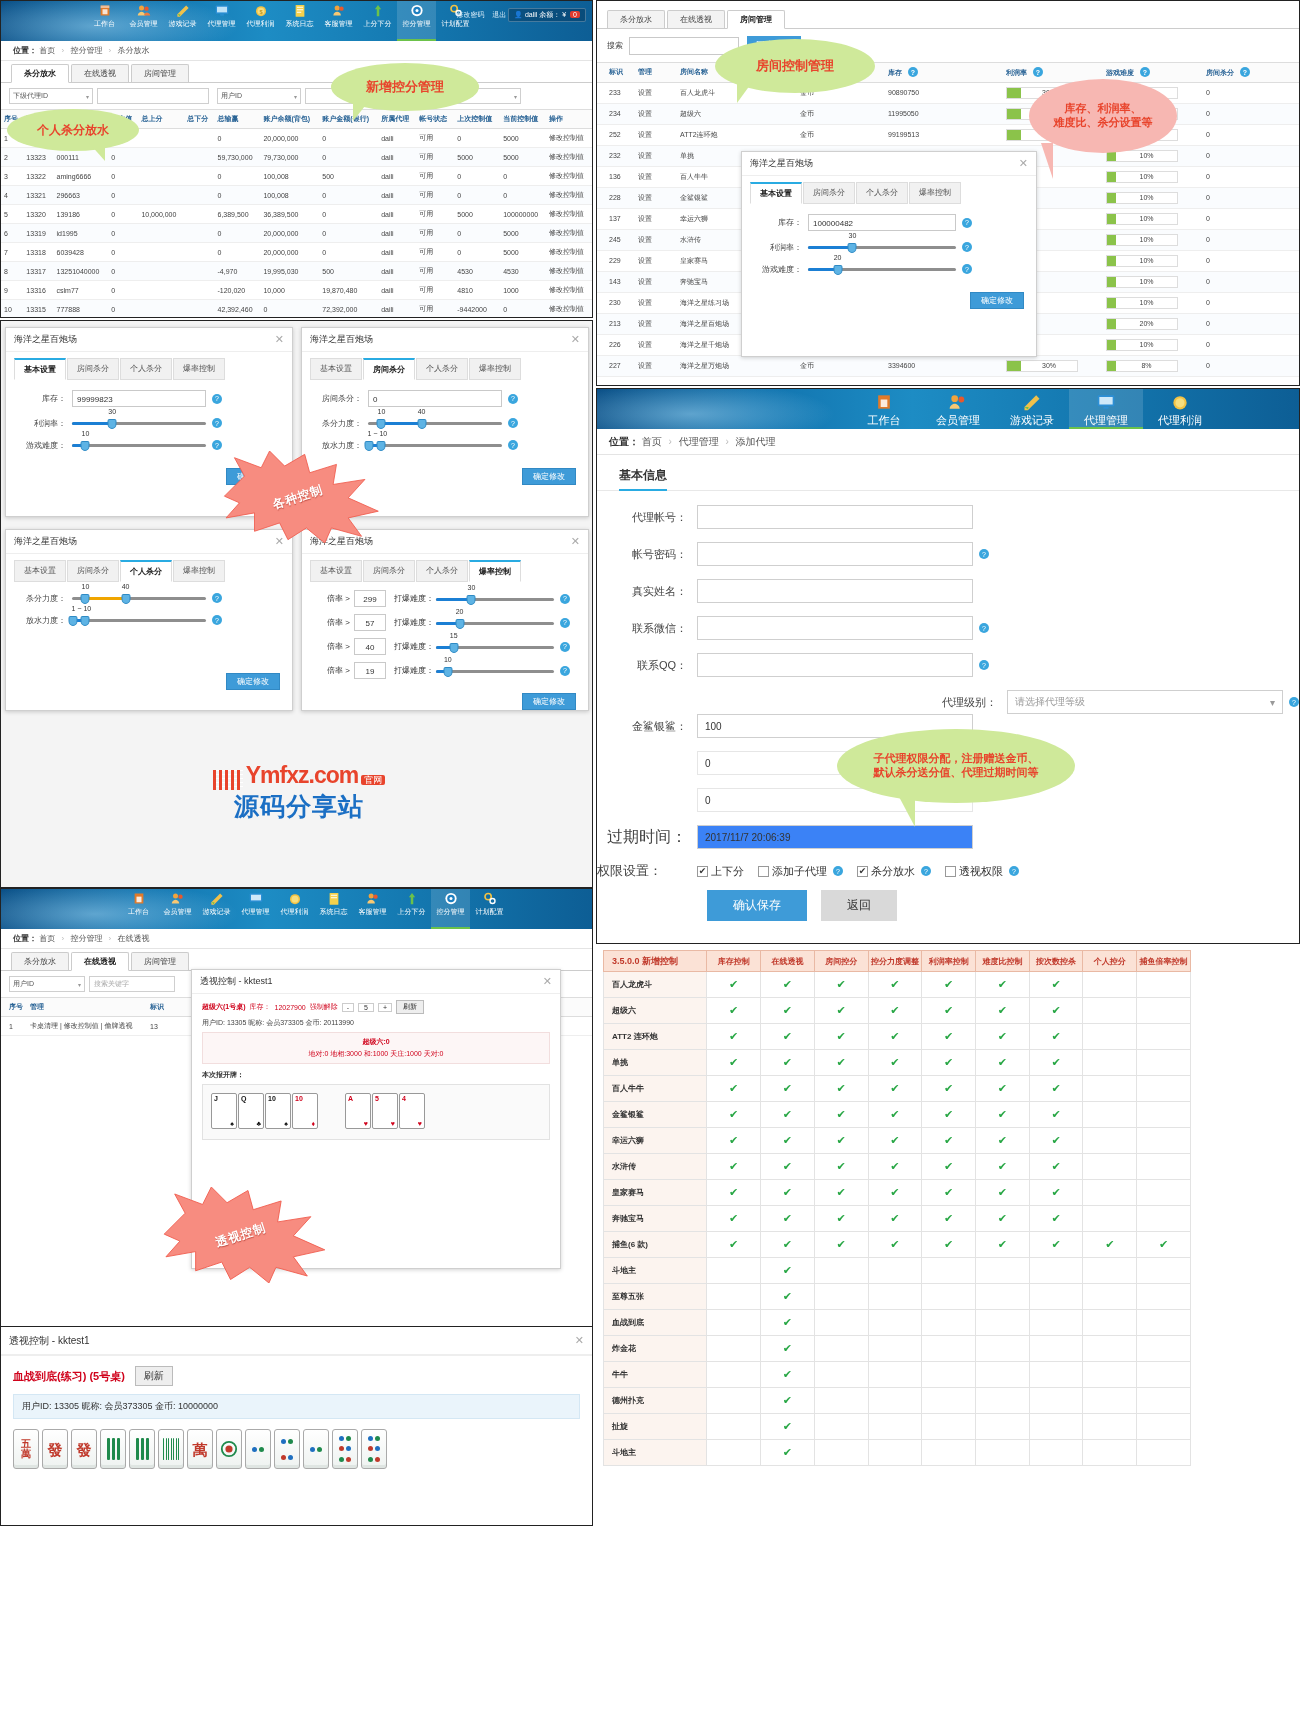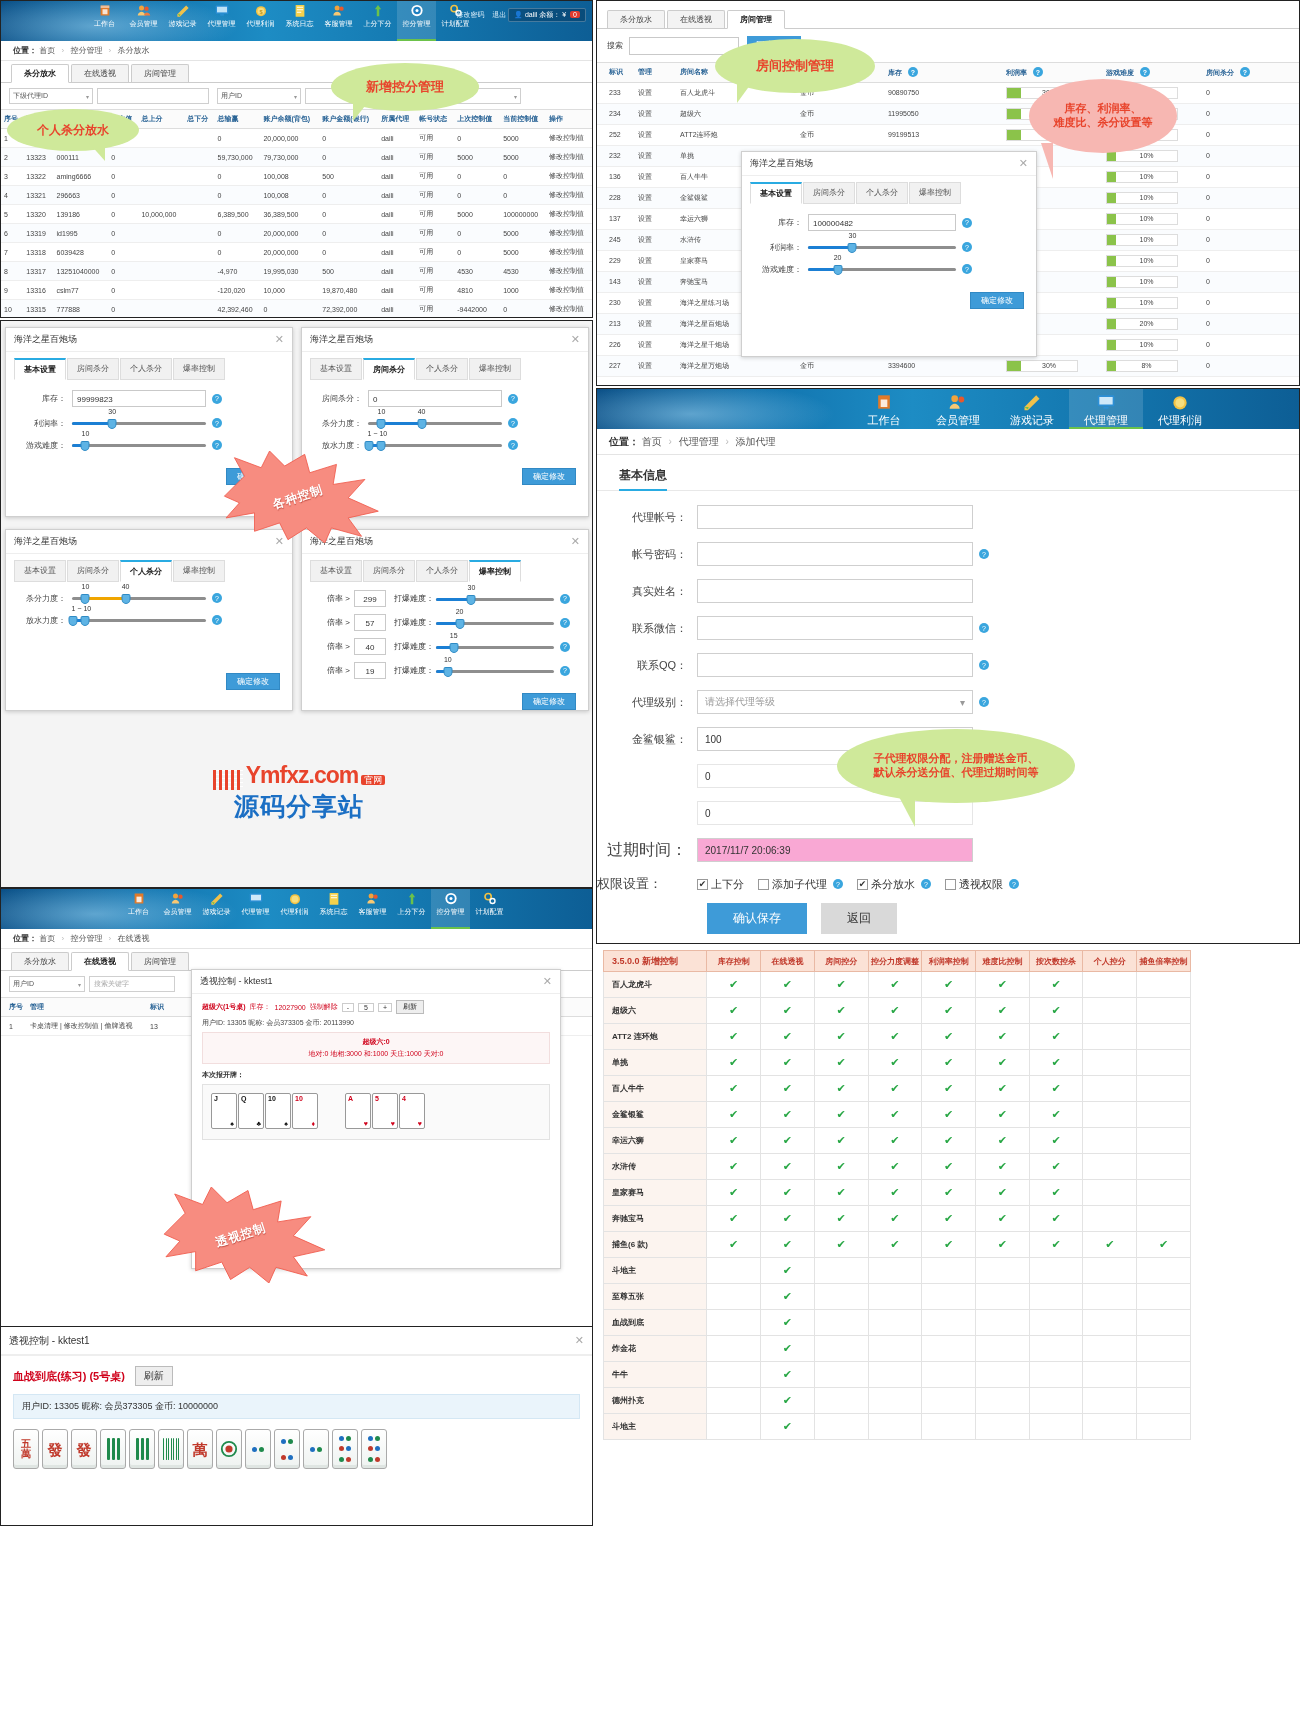"代理级别：" div { justify-content: none -> flex-end; margin-bottom: 13px -> none }
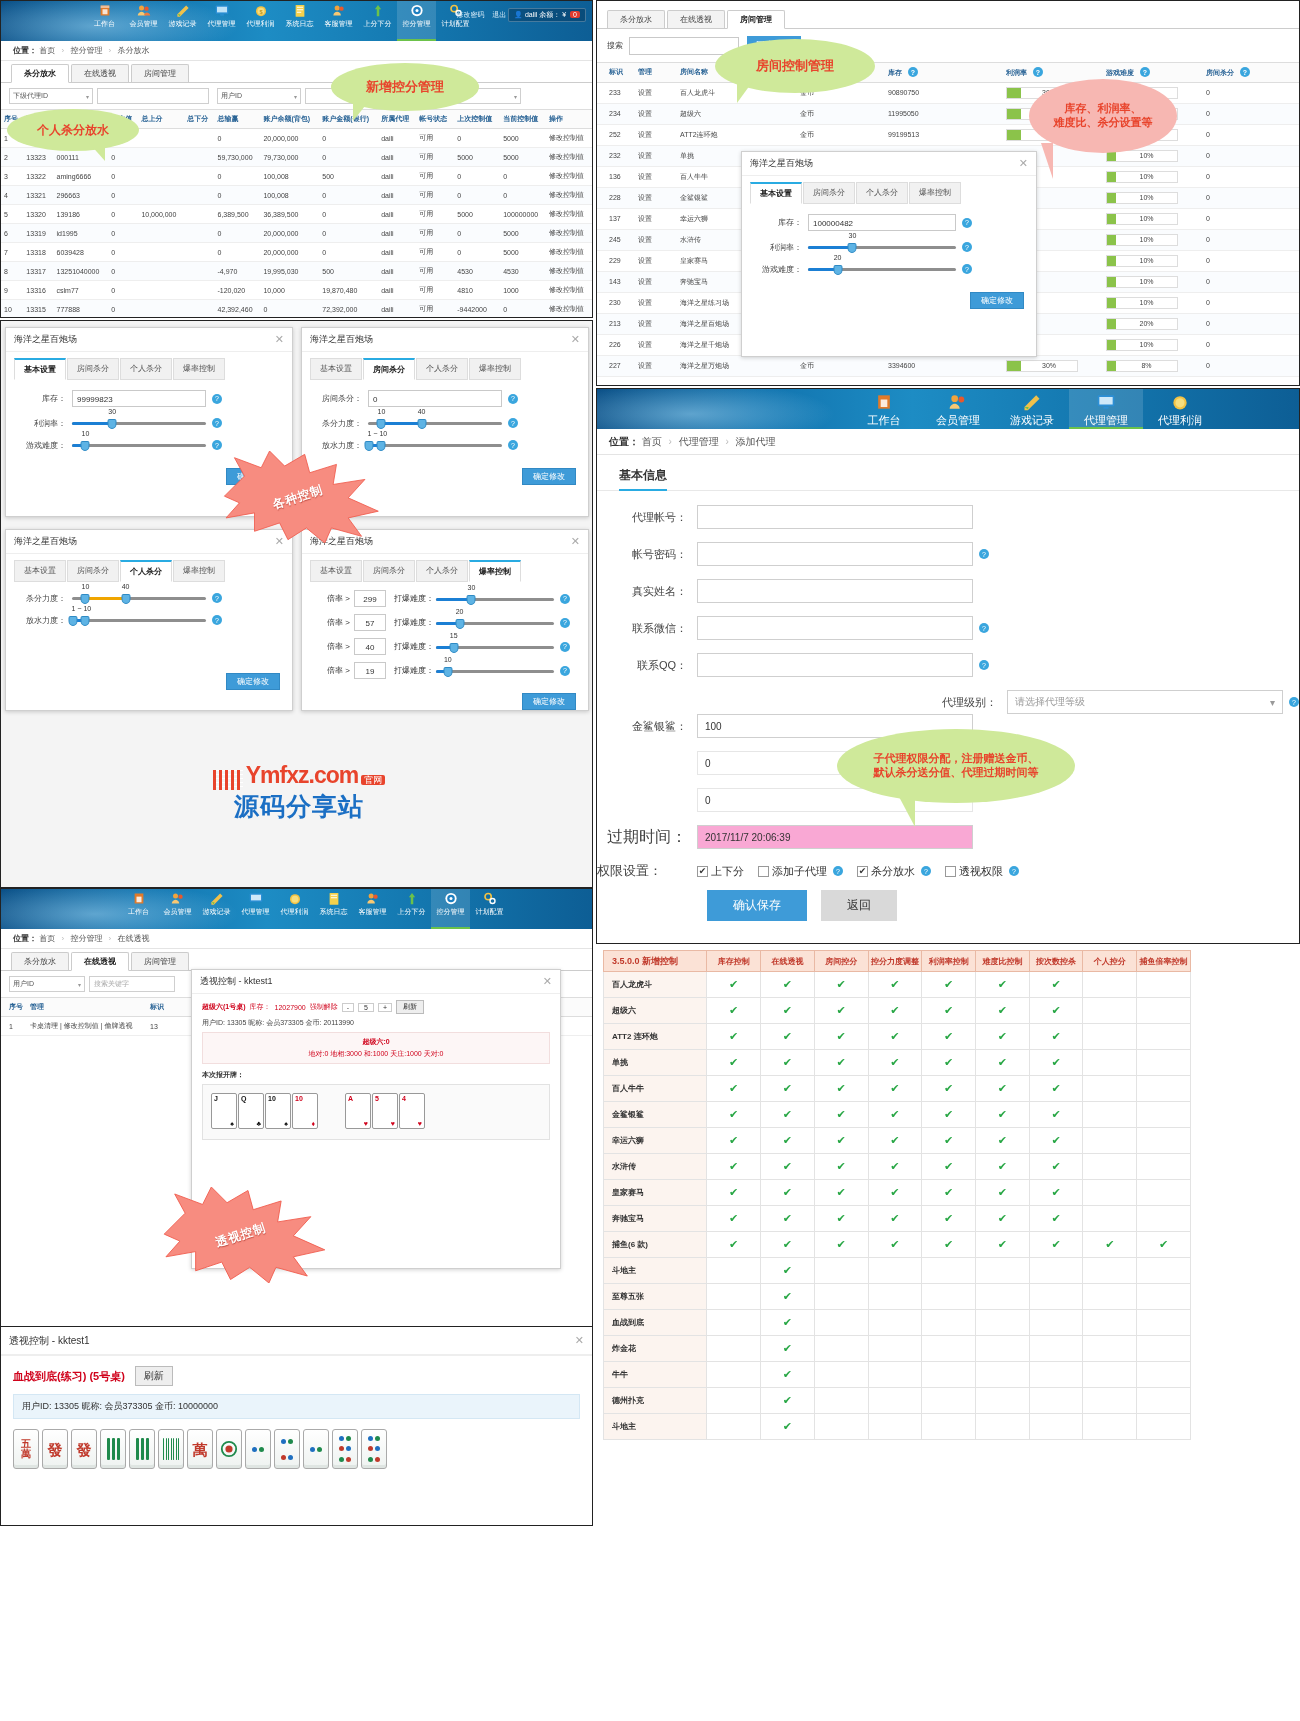"2017/11/7 20:06:39" div { background: #f9a8d4 -> #3b82f6 }
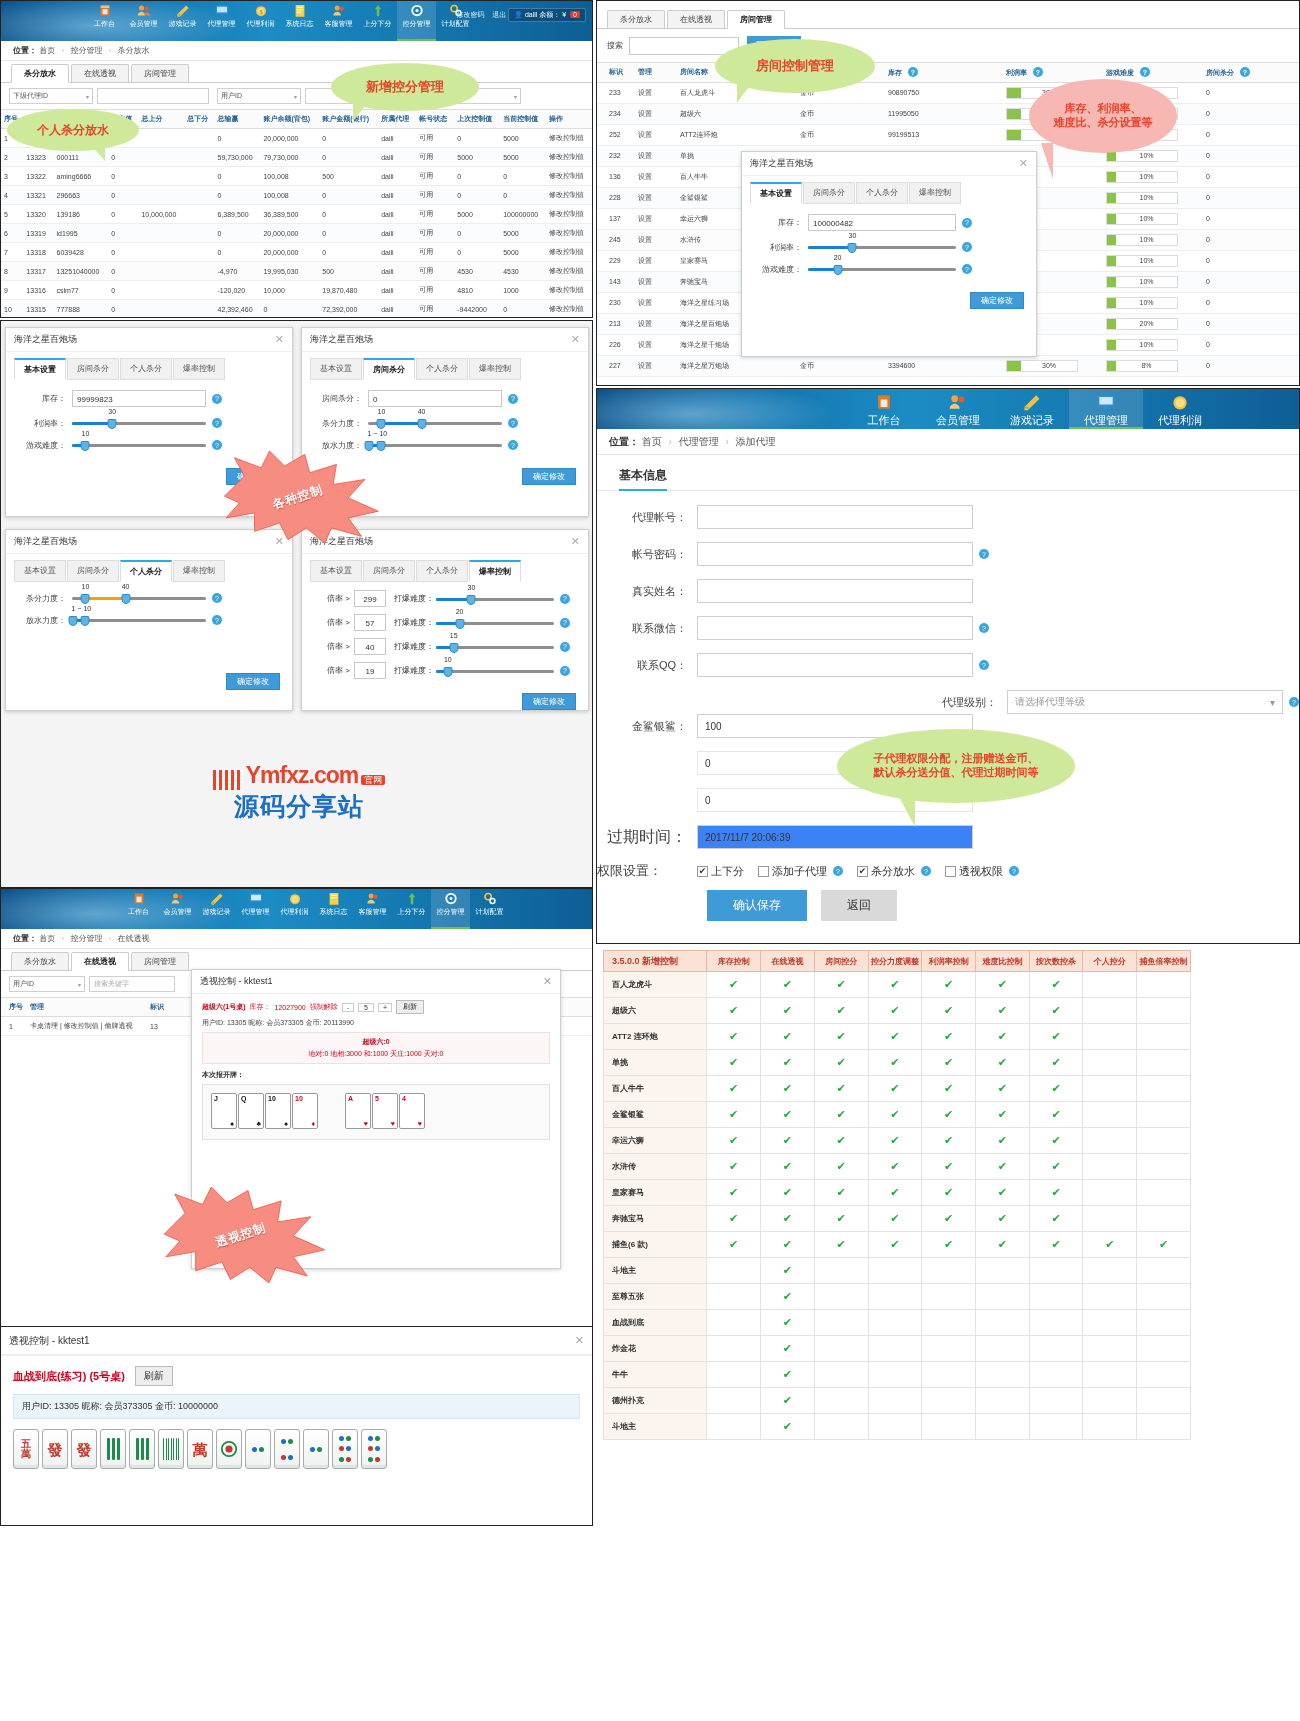"扯旋" tr { html: none -> <tr> <td>扯旋</td> <td></td> <td><span>✔</span></td> <td></td> <td></td> <td></td> <td></td> <td></td> <td></td> <td></td> </tr> }
